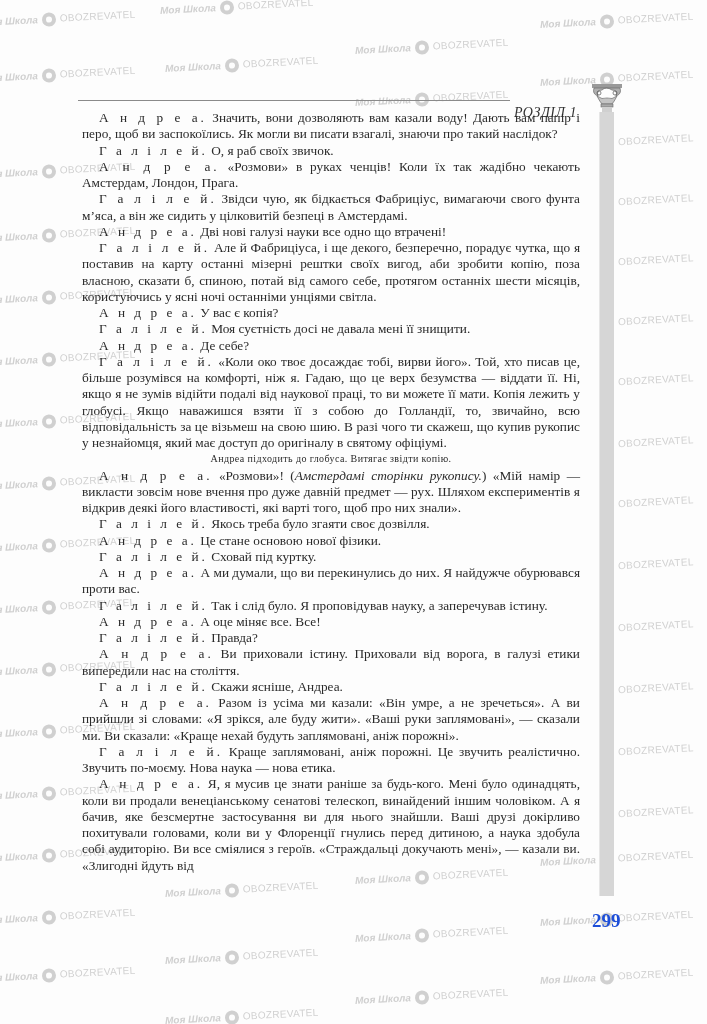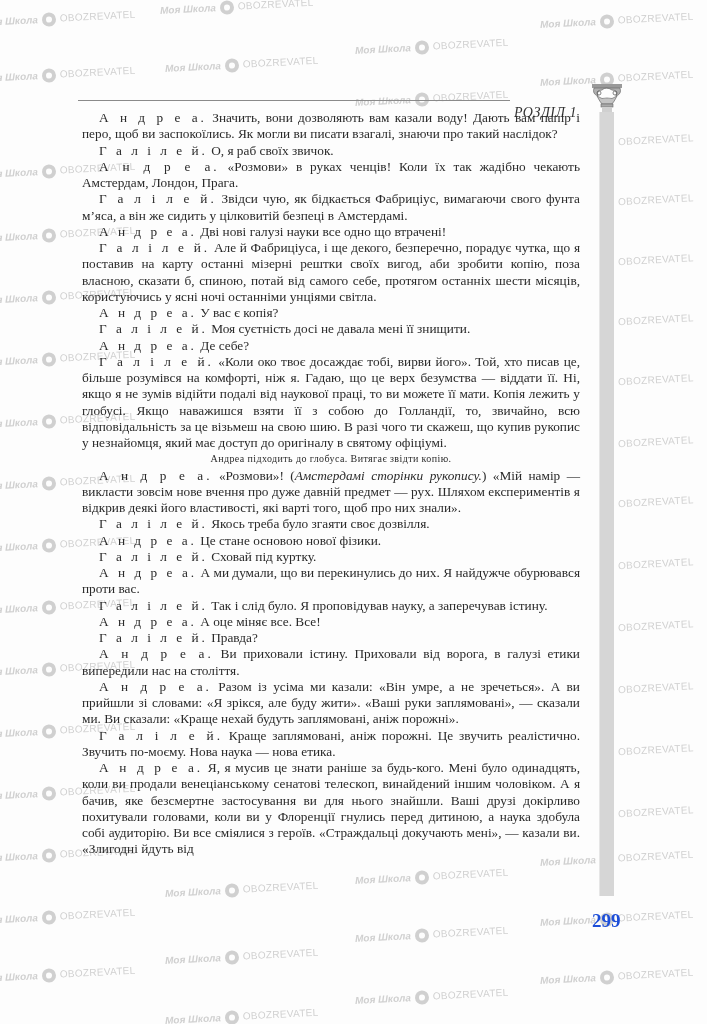"Г а л і л е й. Скажи" p { html: none -> <p><span>Г а л і л е й.</span><span> Скажи ясніше, Андреа.</span></p> }
